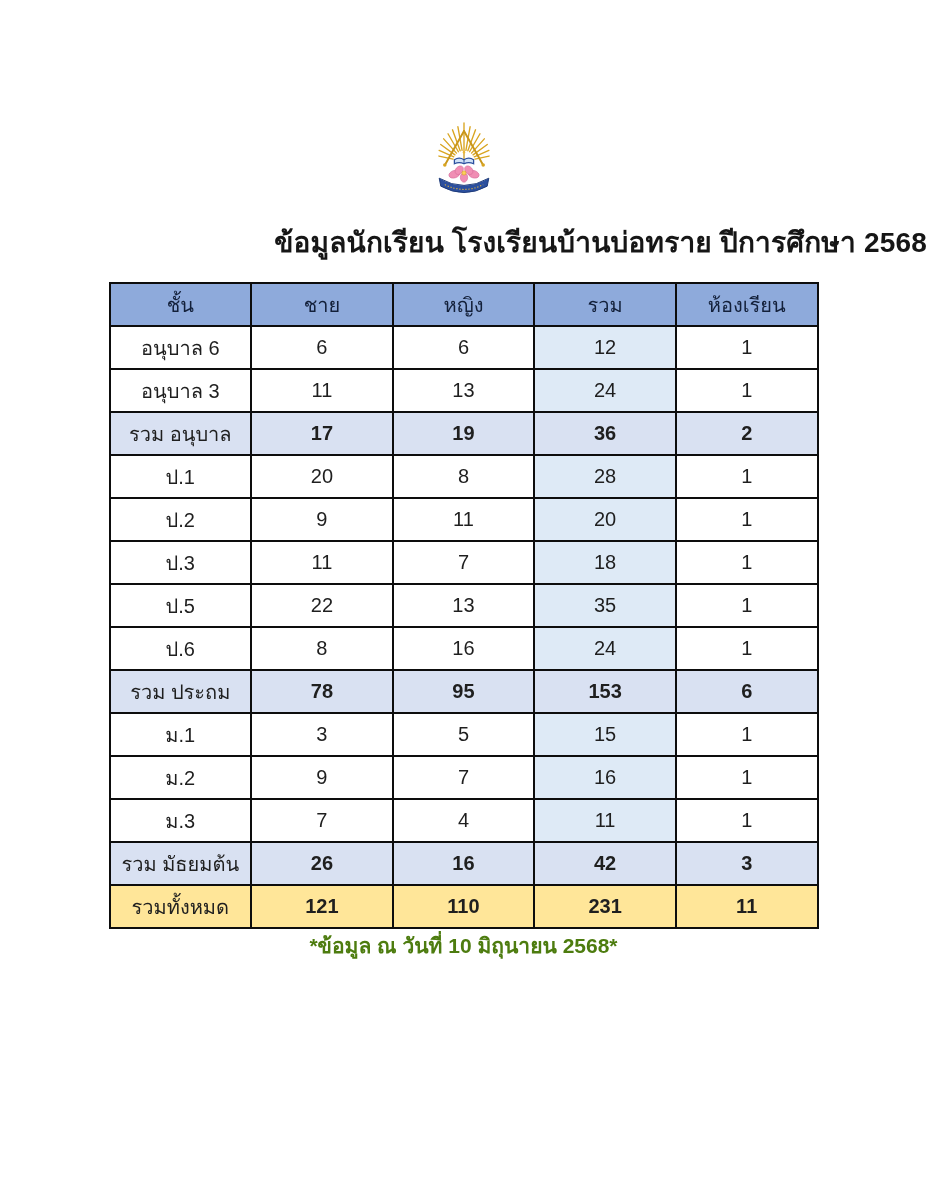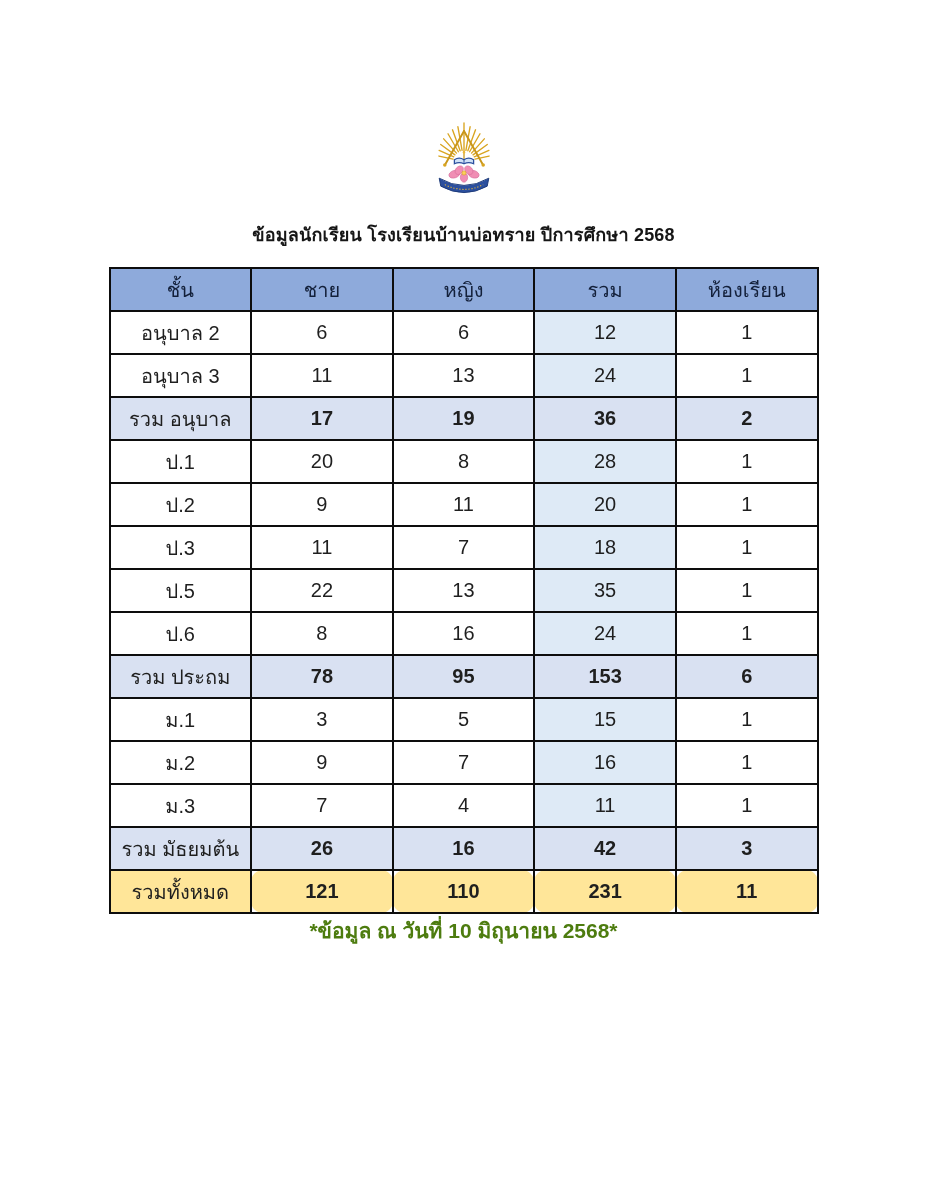"ข้อมูลนักเรียน โรงเรียนบ้านบ่อทราย" .title { font-size: 18px -> 28px; text-align: center -> right }
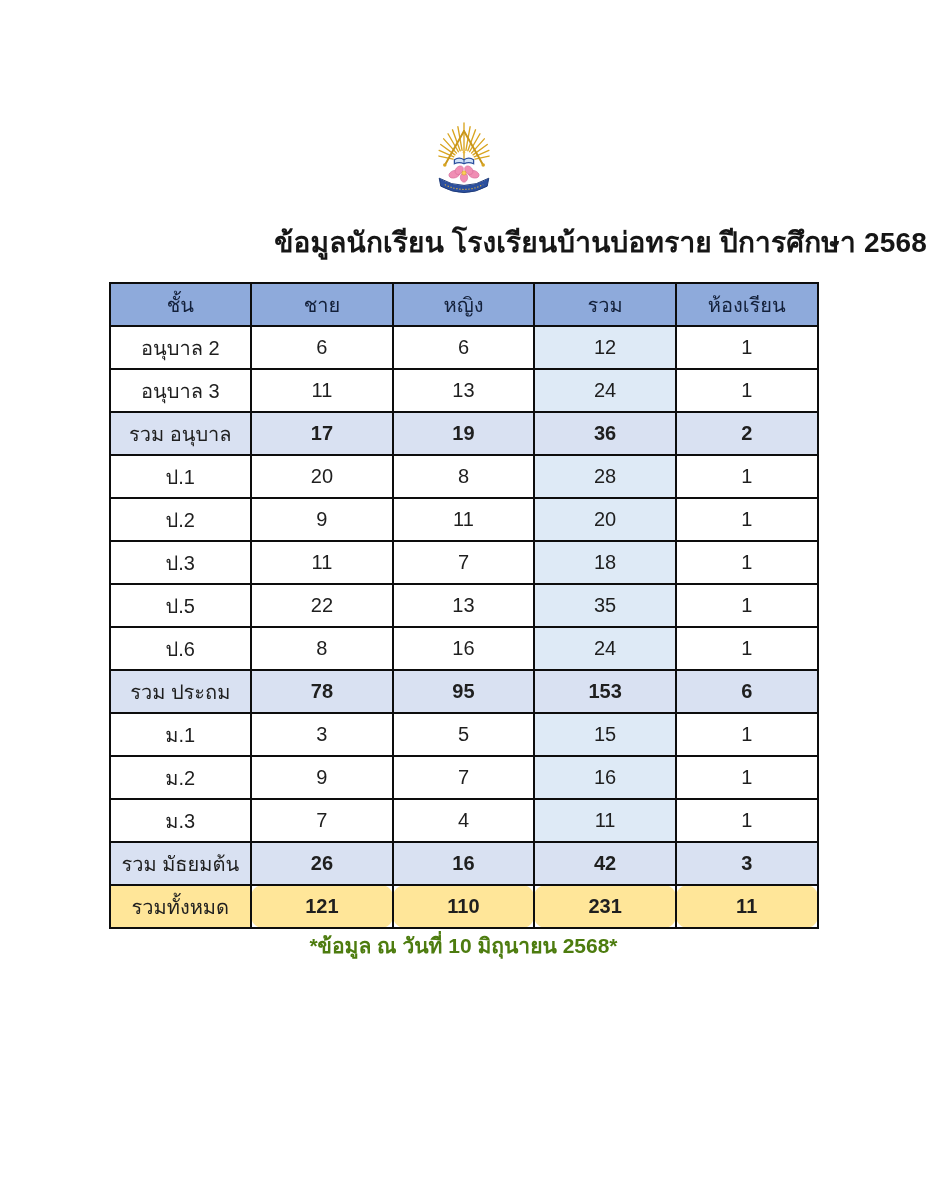"อนุบาล 2" td.c-label { text: 2 -> 6 }
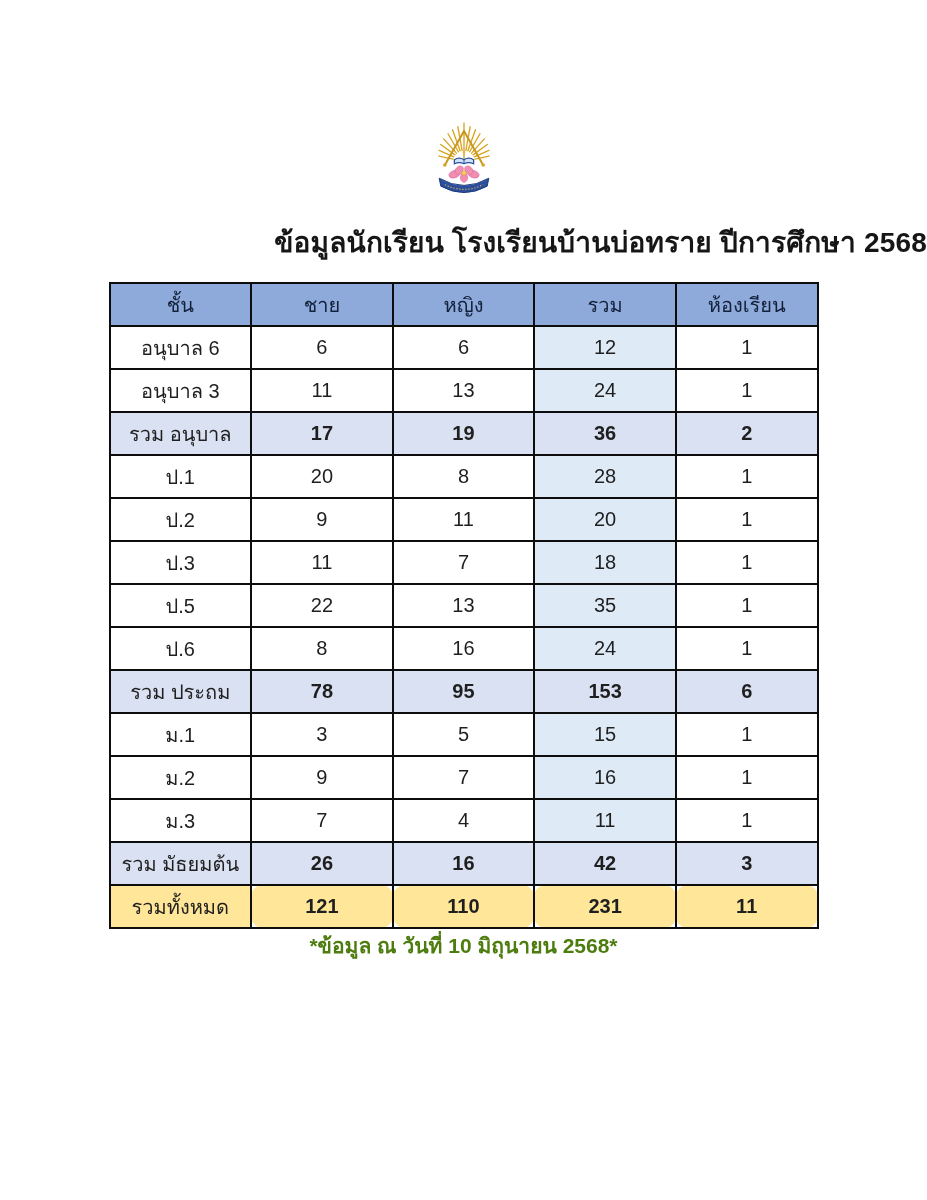"121" .row-grand td.c-num { border-radius: 12px -> none }
